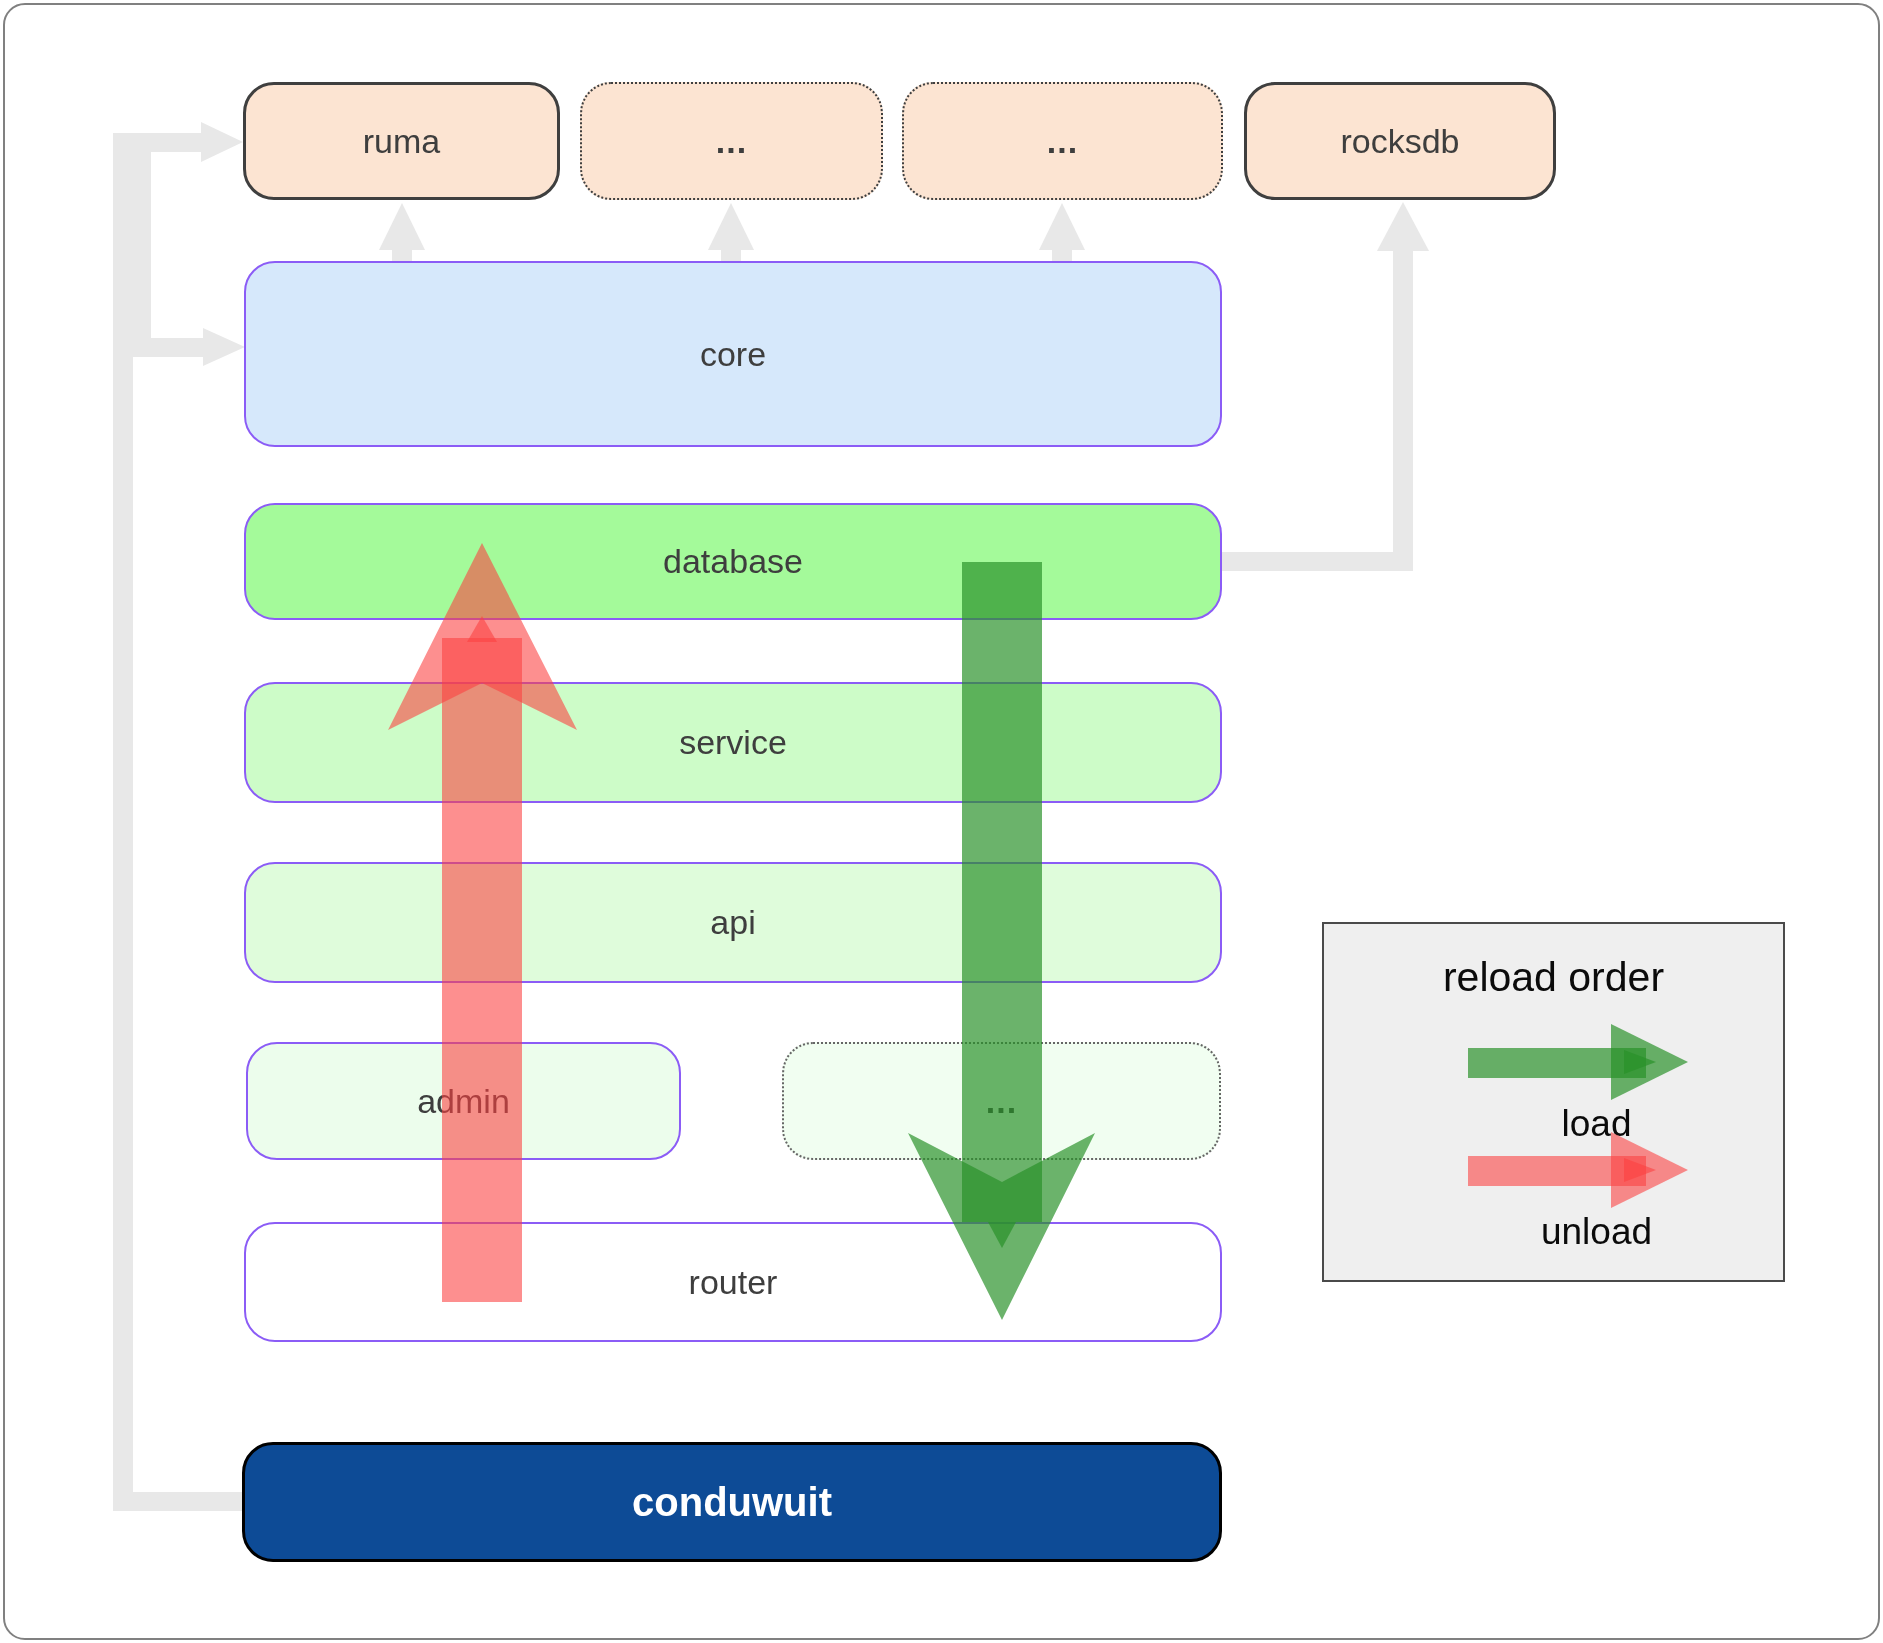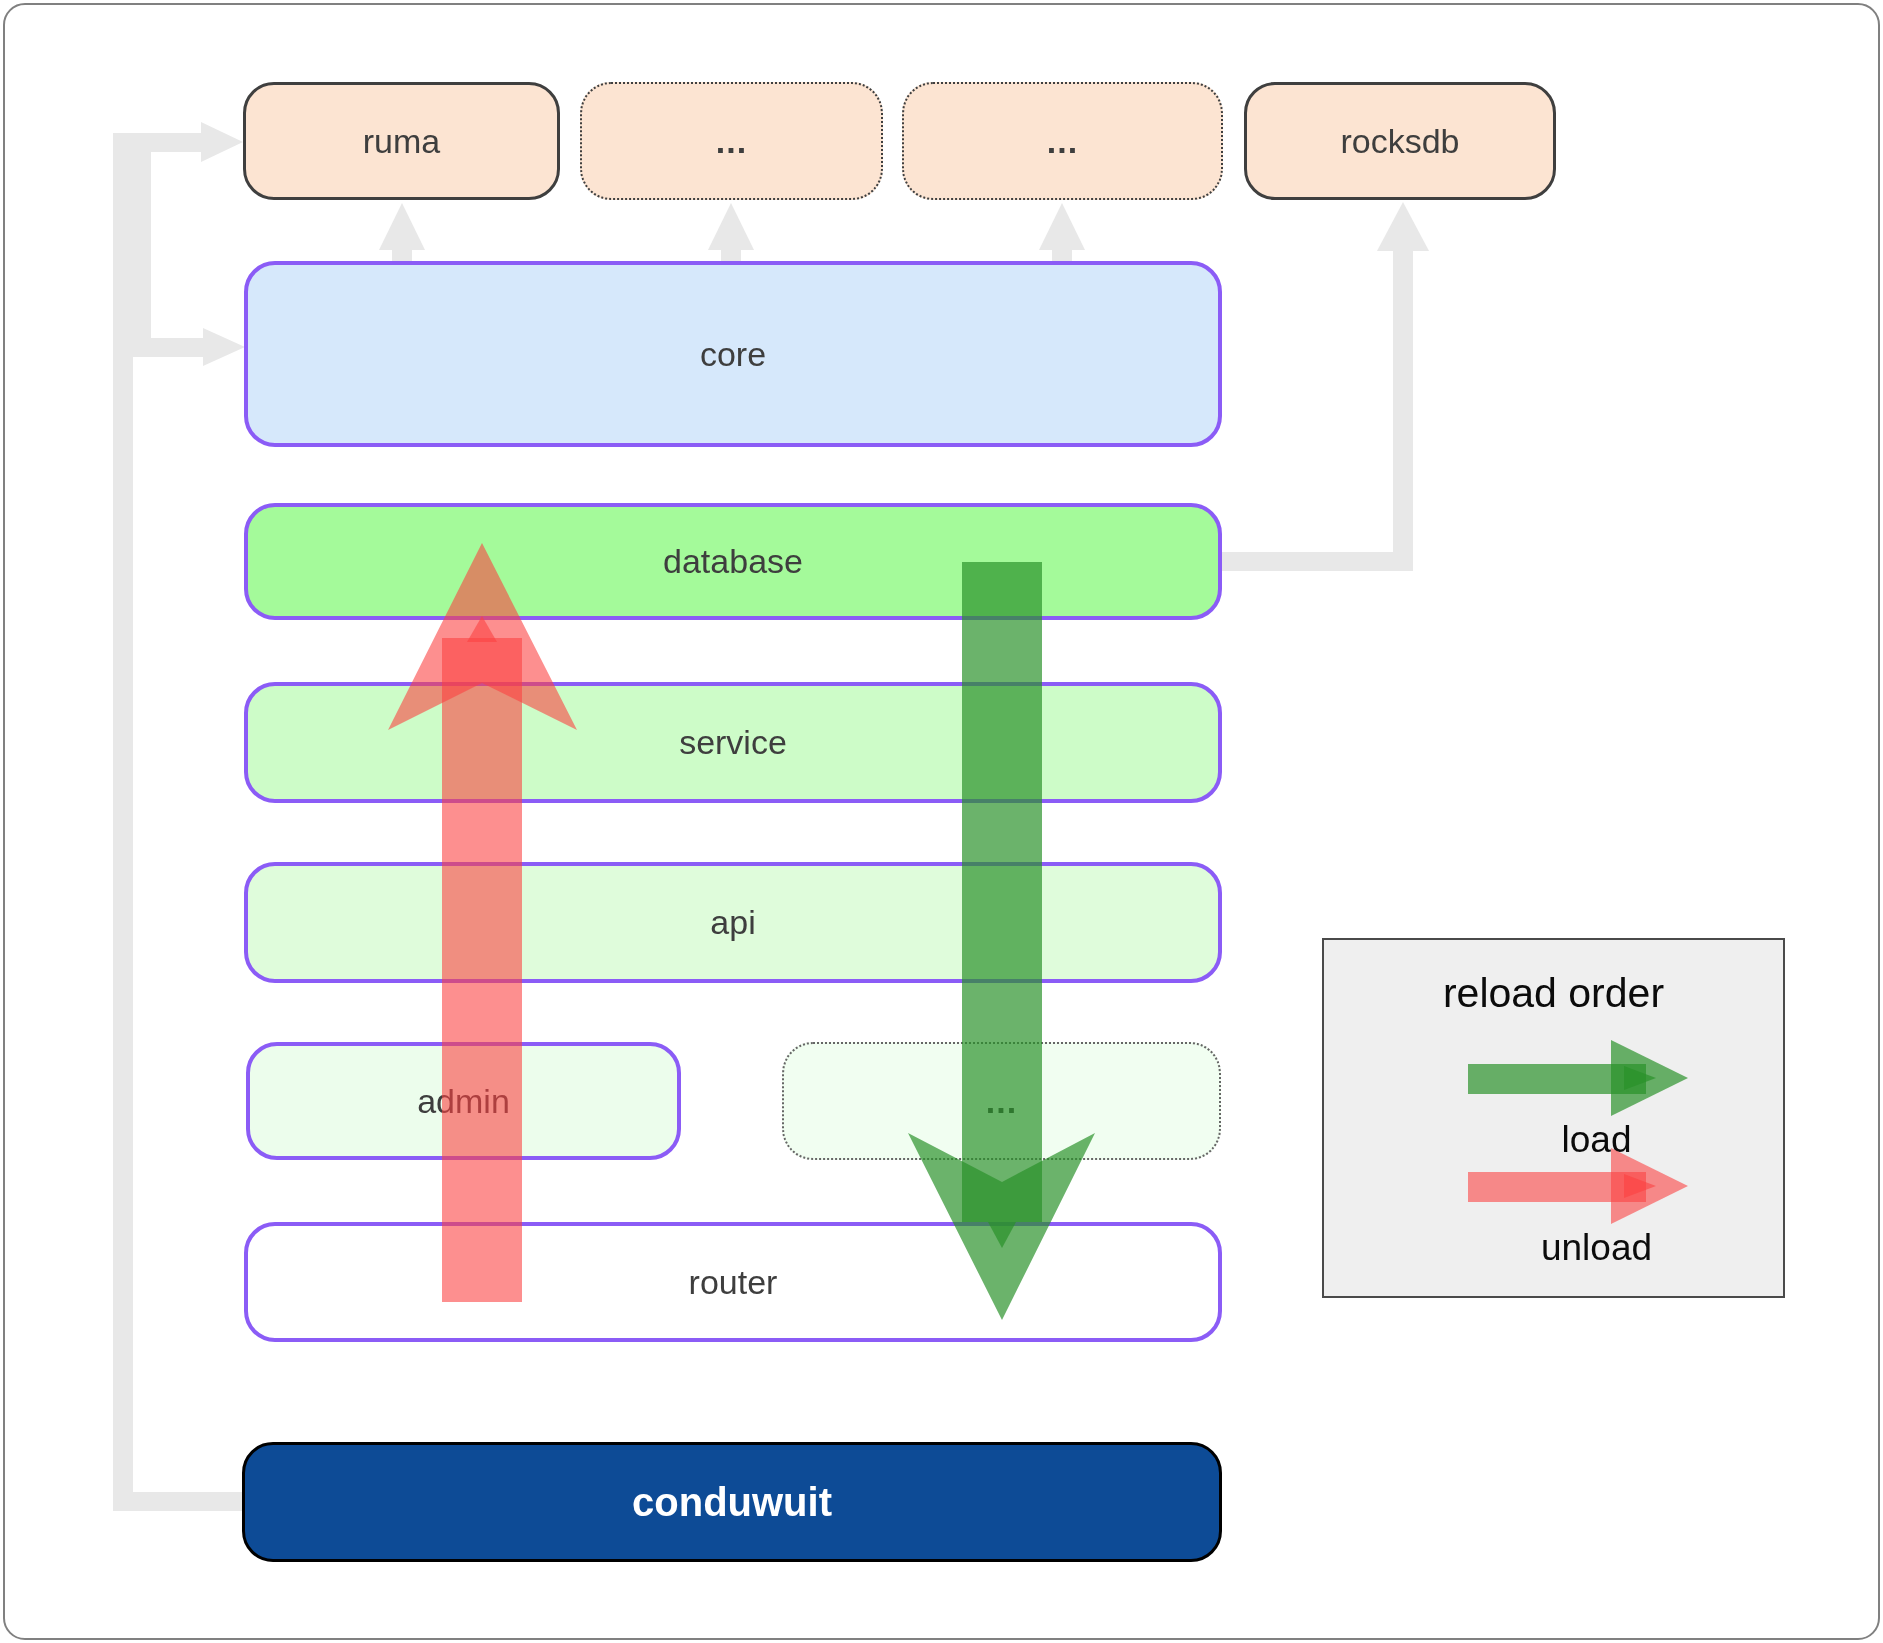"core" .mid { border: 4px solid #8b5cf6 -> 2px solid #8b5cf6 }
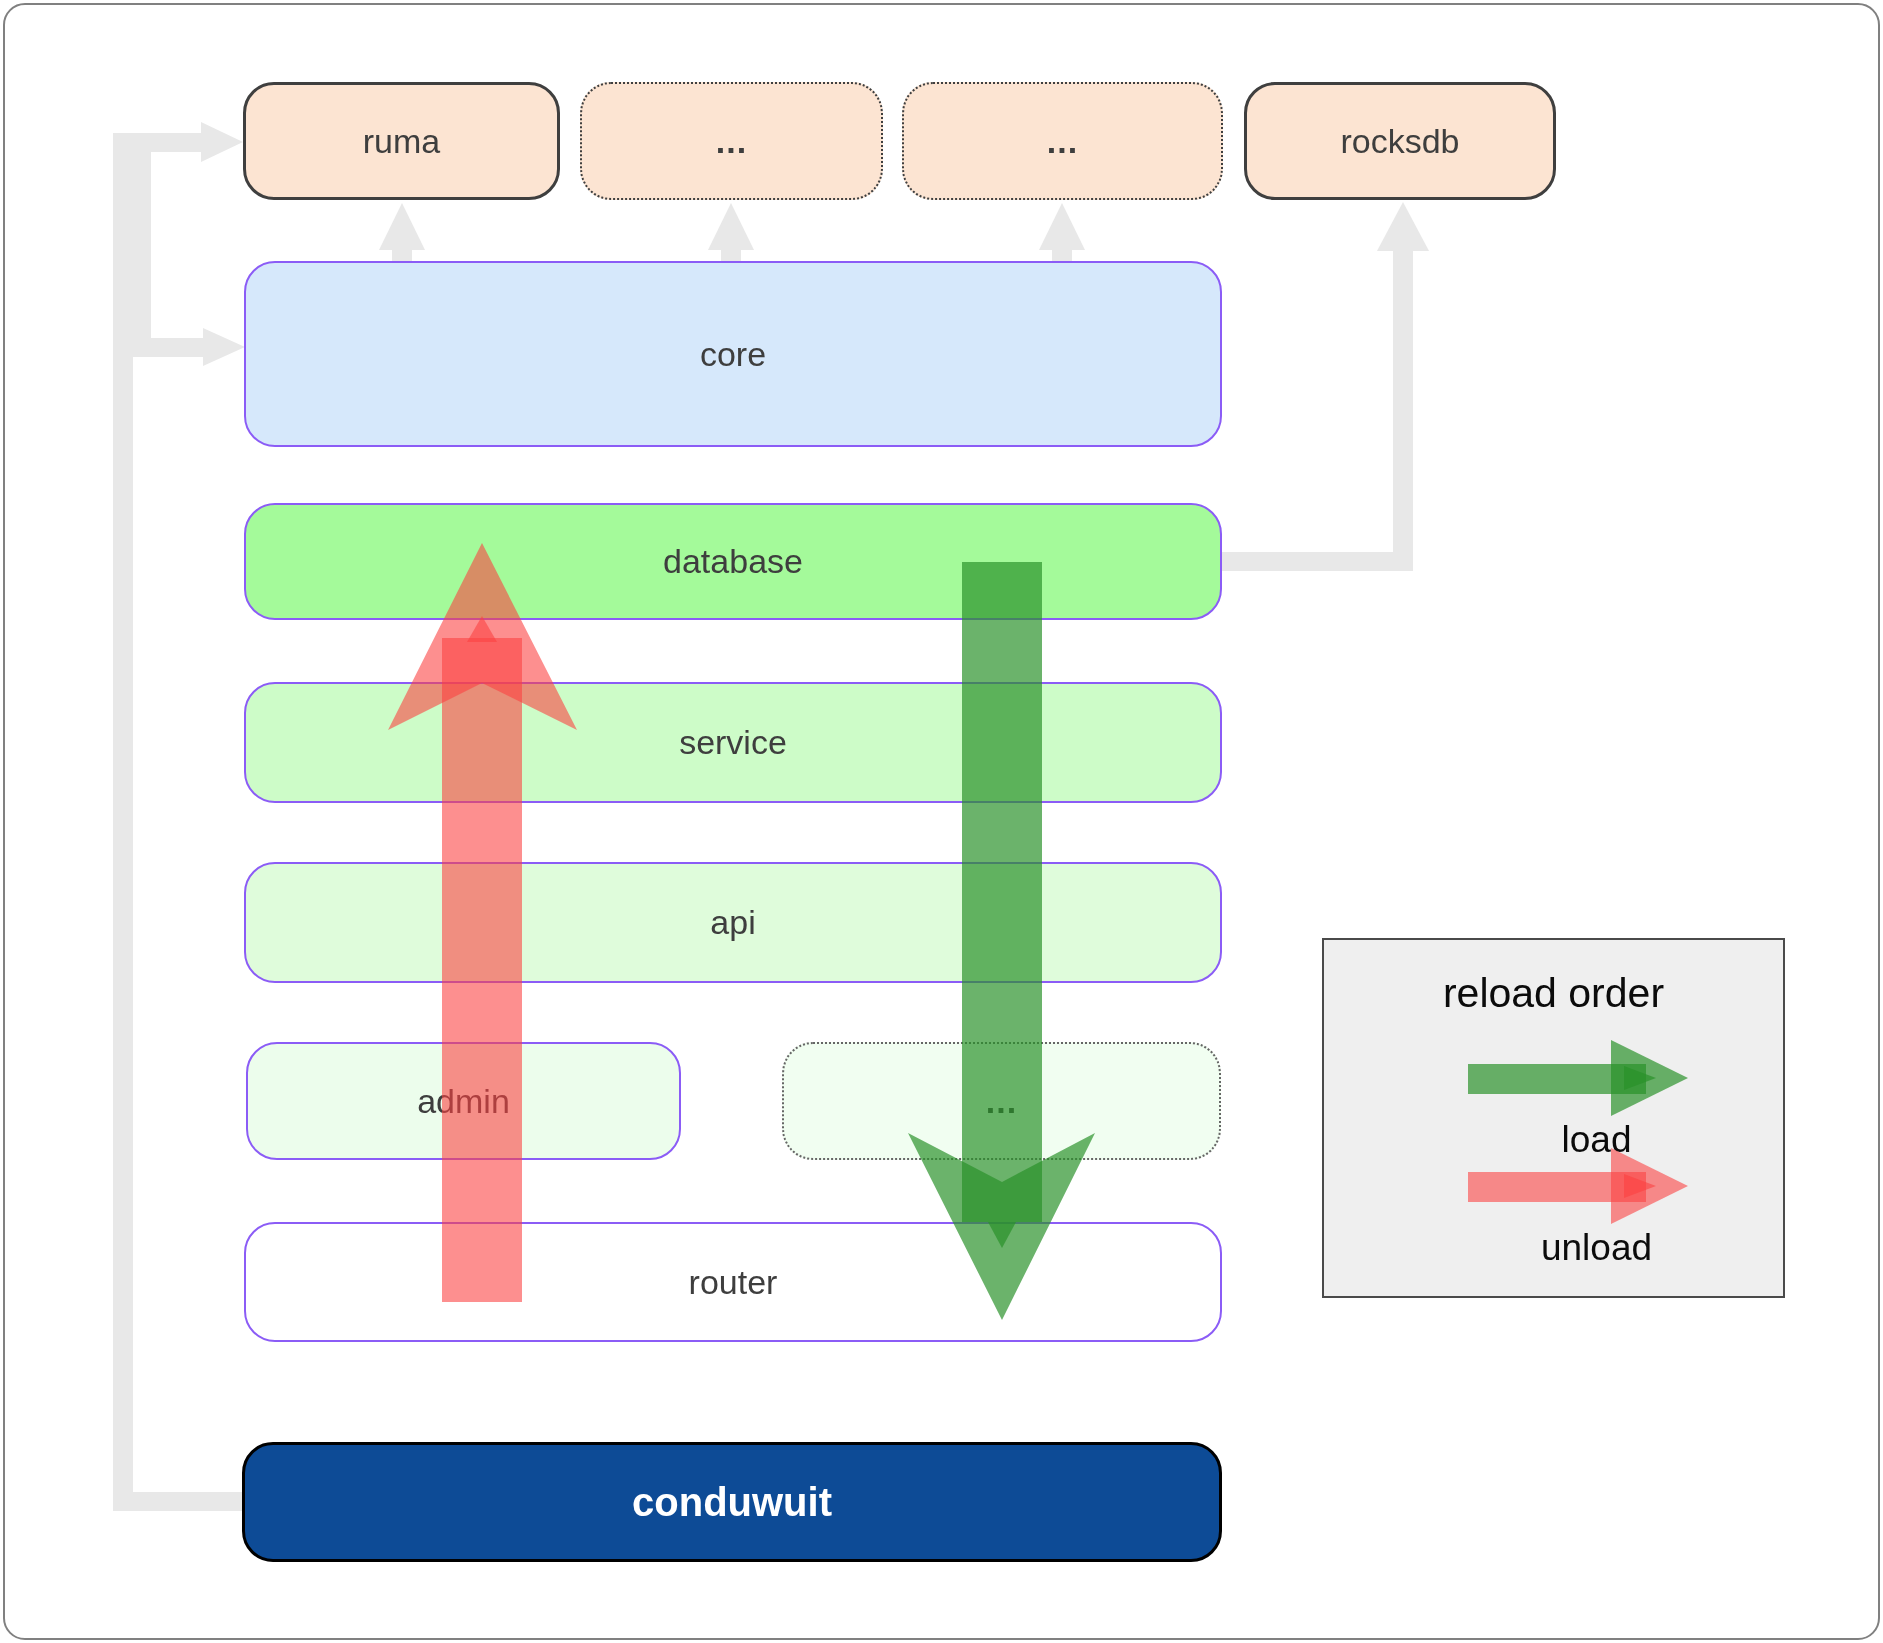"reload order" #legend { margin-top: 16px -> none }
